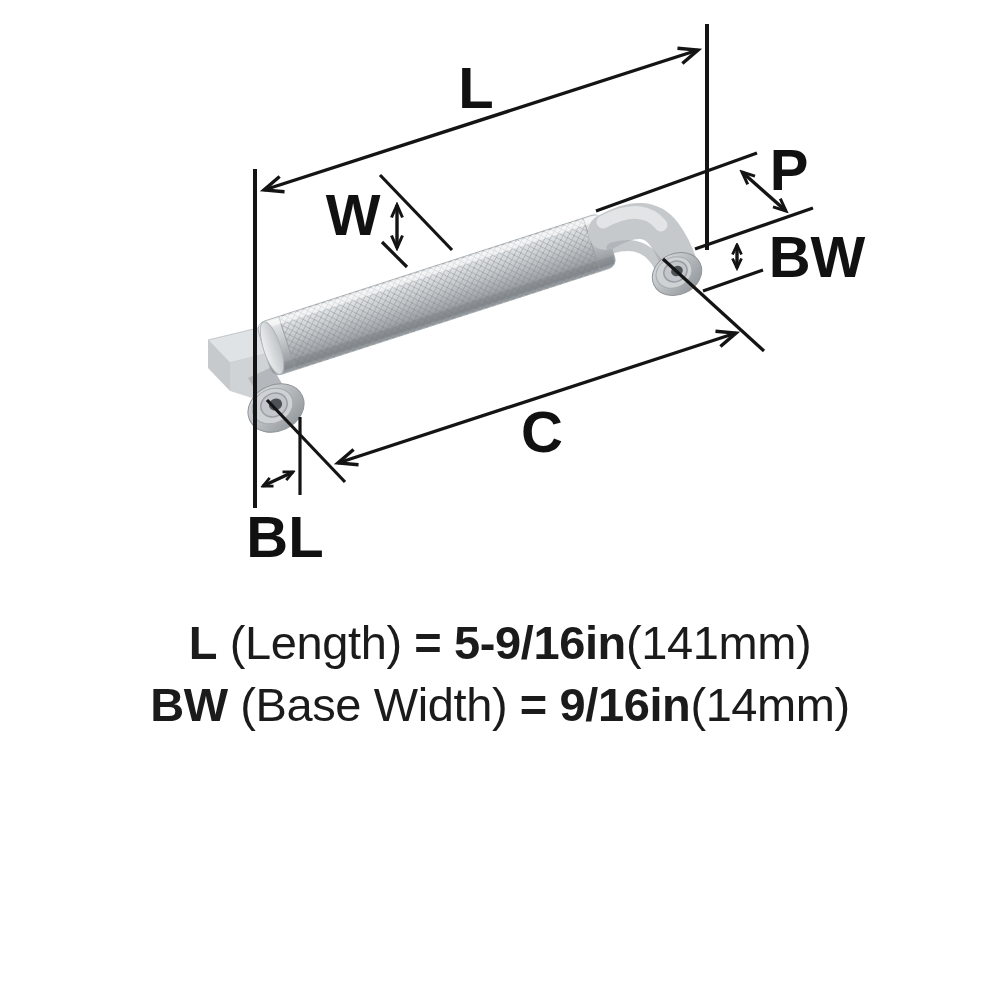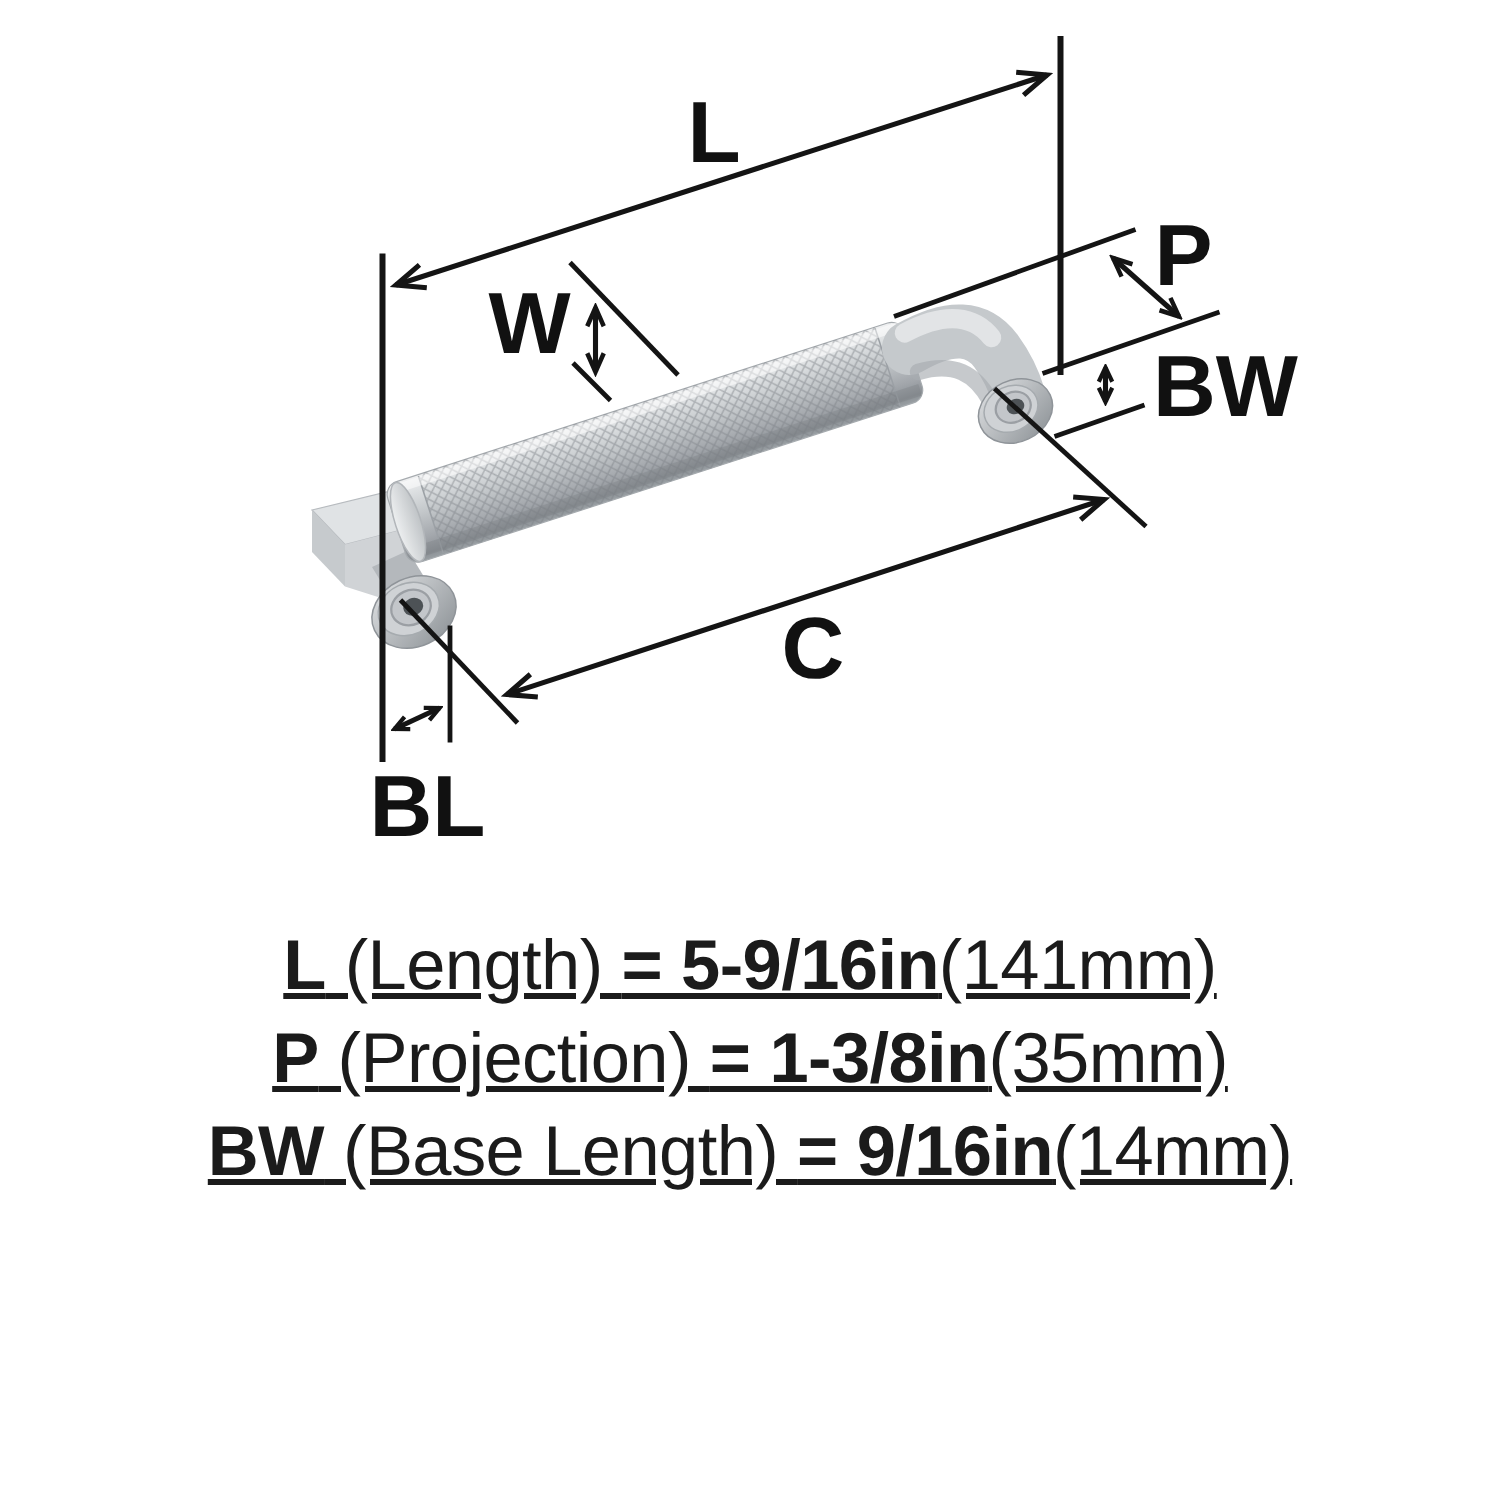"L (Length) = 5-9/16in(141mm)" .specs { text-decoration: underline -> none }
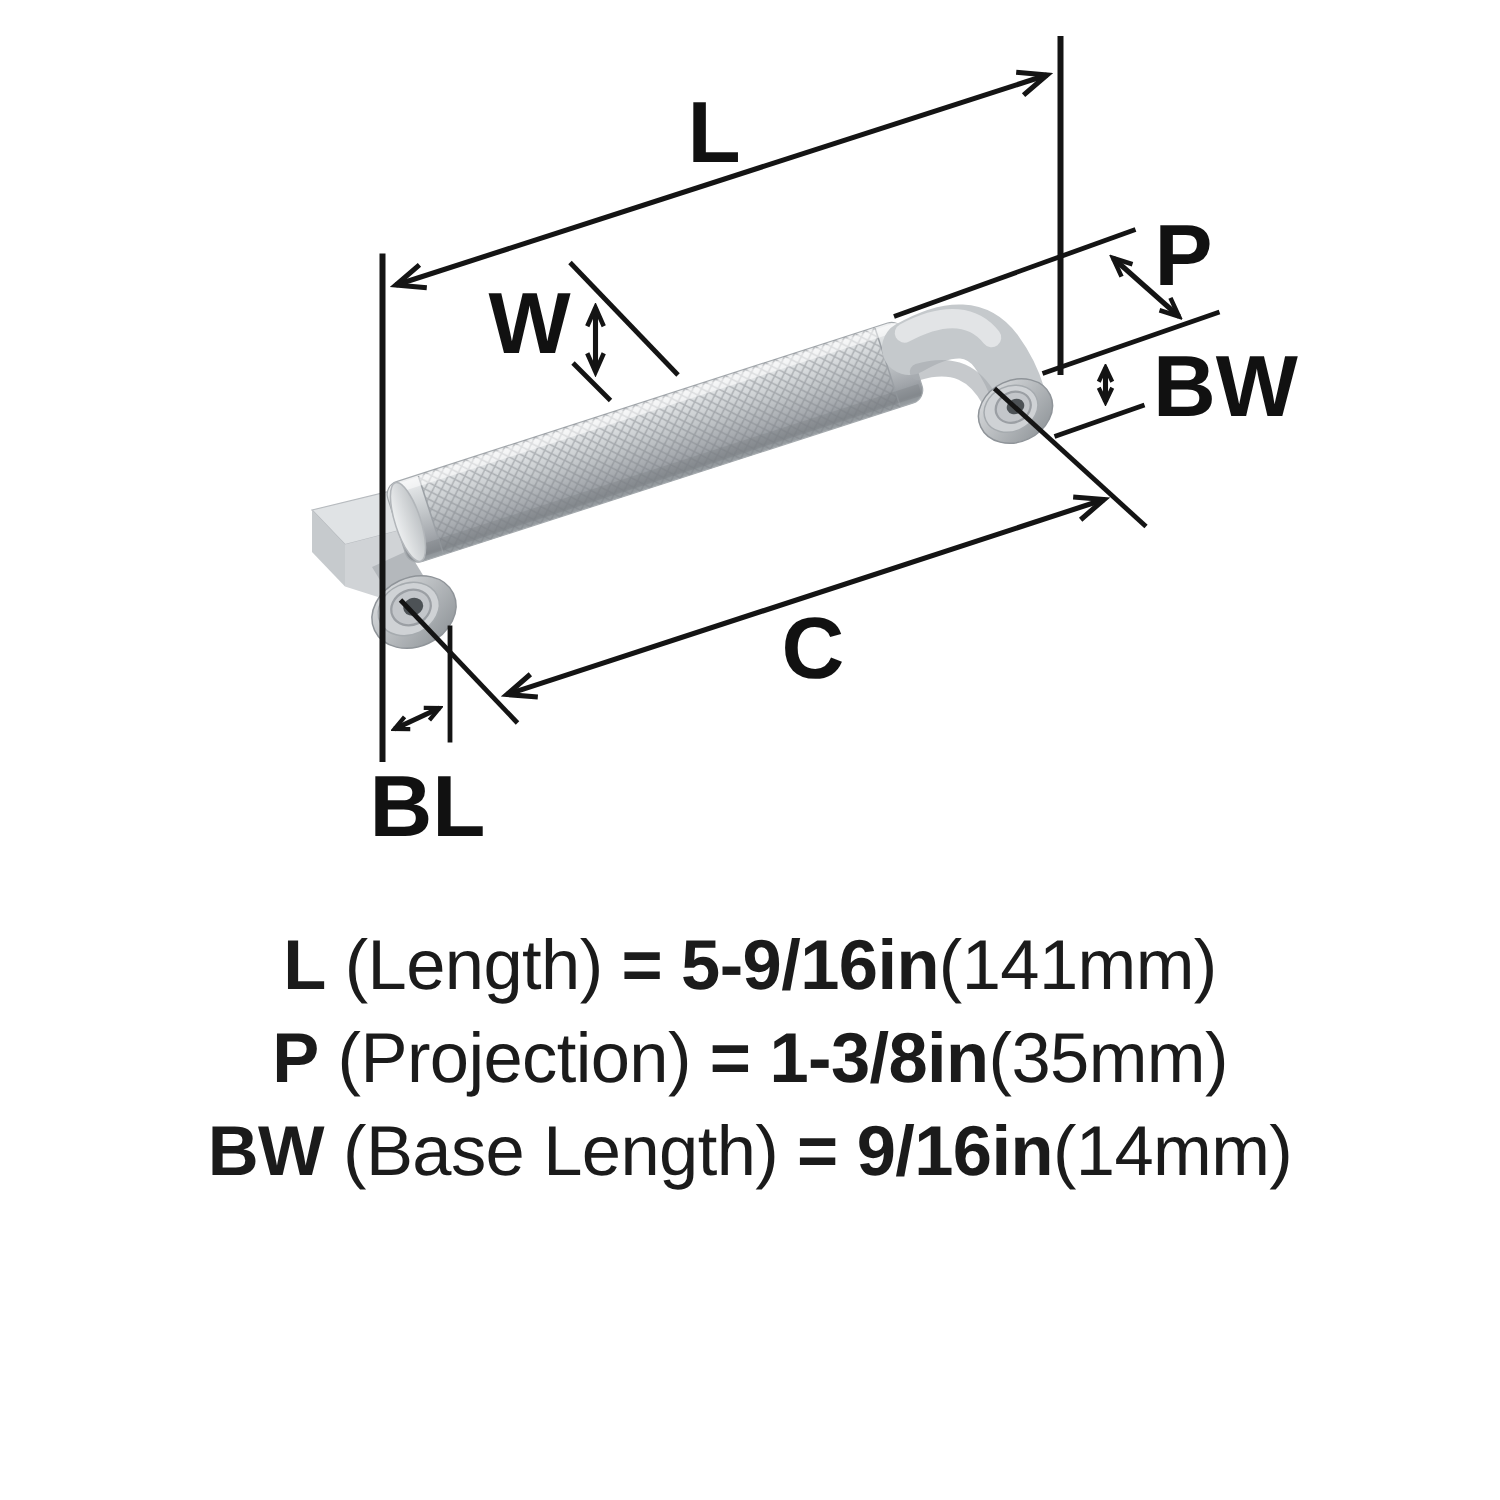"P (Projection) = 1-3/8in(35mm)" div.spec-line { html: <div><span>P</span><span> (Projection) </span><span>= 1-3/8in</span><span>(35mm)</span></div> -> none }
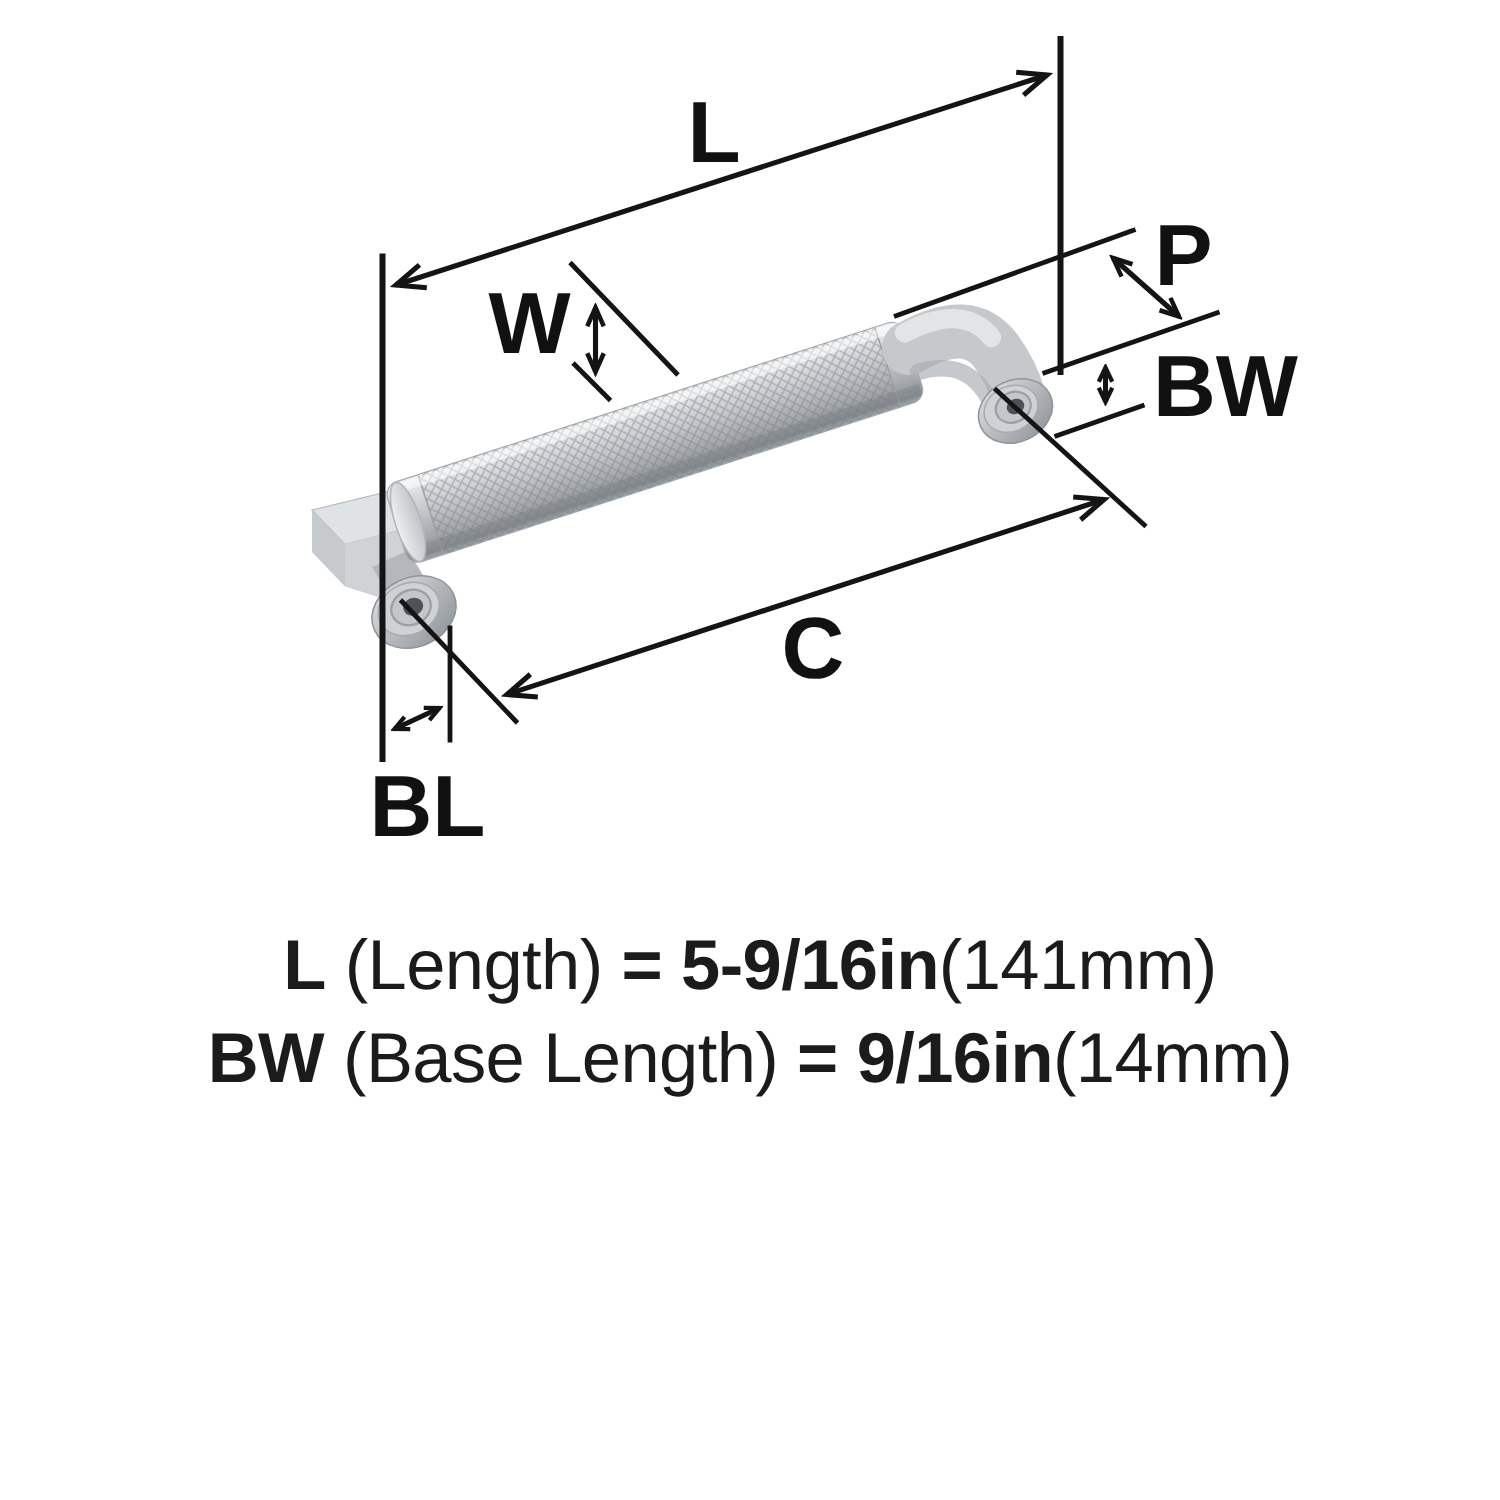"(Base Length)" span.r { text: Length -> Width }
